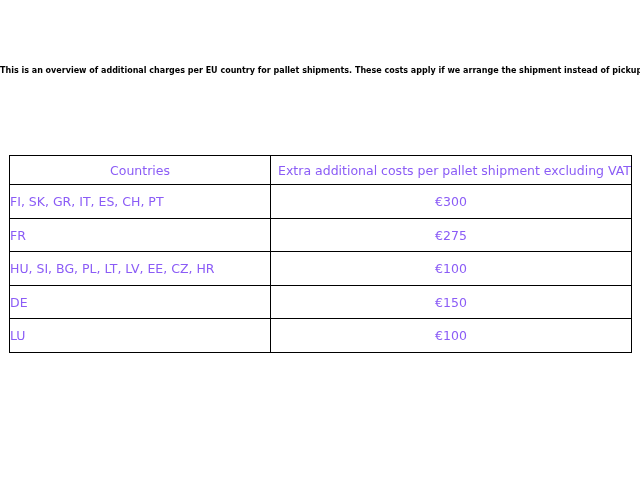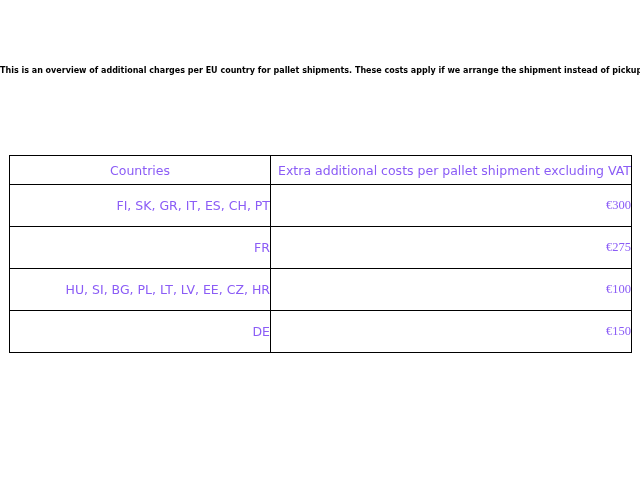"FI, SK, GR, IT, ES," td.countries-c { text-align: right -> left }
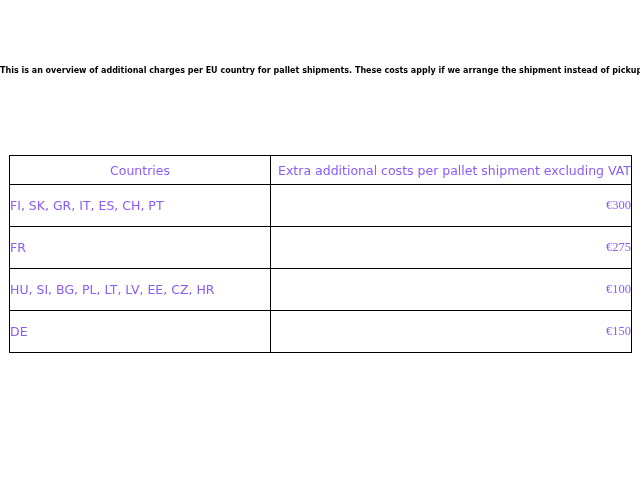"€300" td.costs-c { font-family: Liberation Serif, serif -> none; text-align: right -> center }
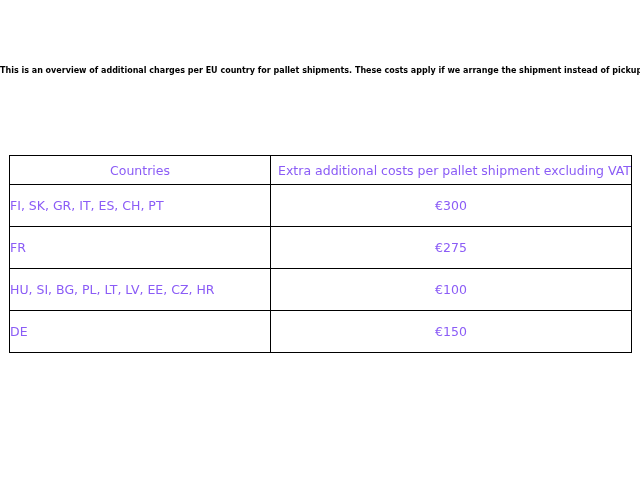"LU" tr { html: none -> <tr> <td>LU</td> <td>€100</td> </tr> }
